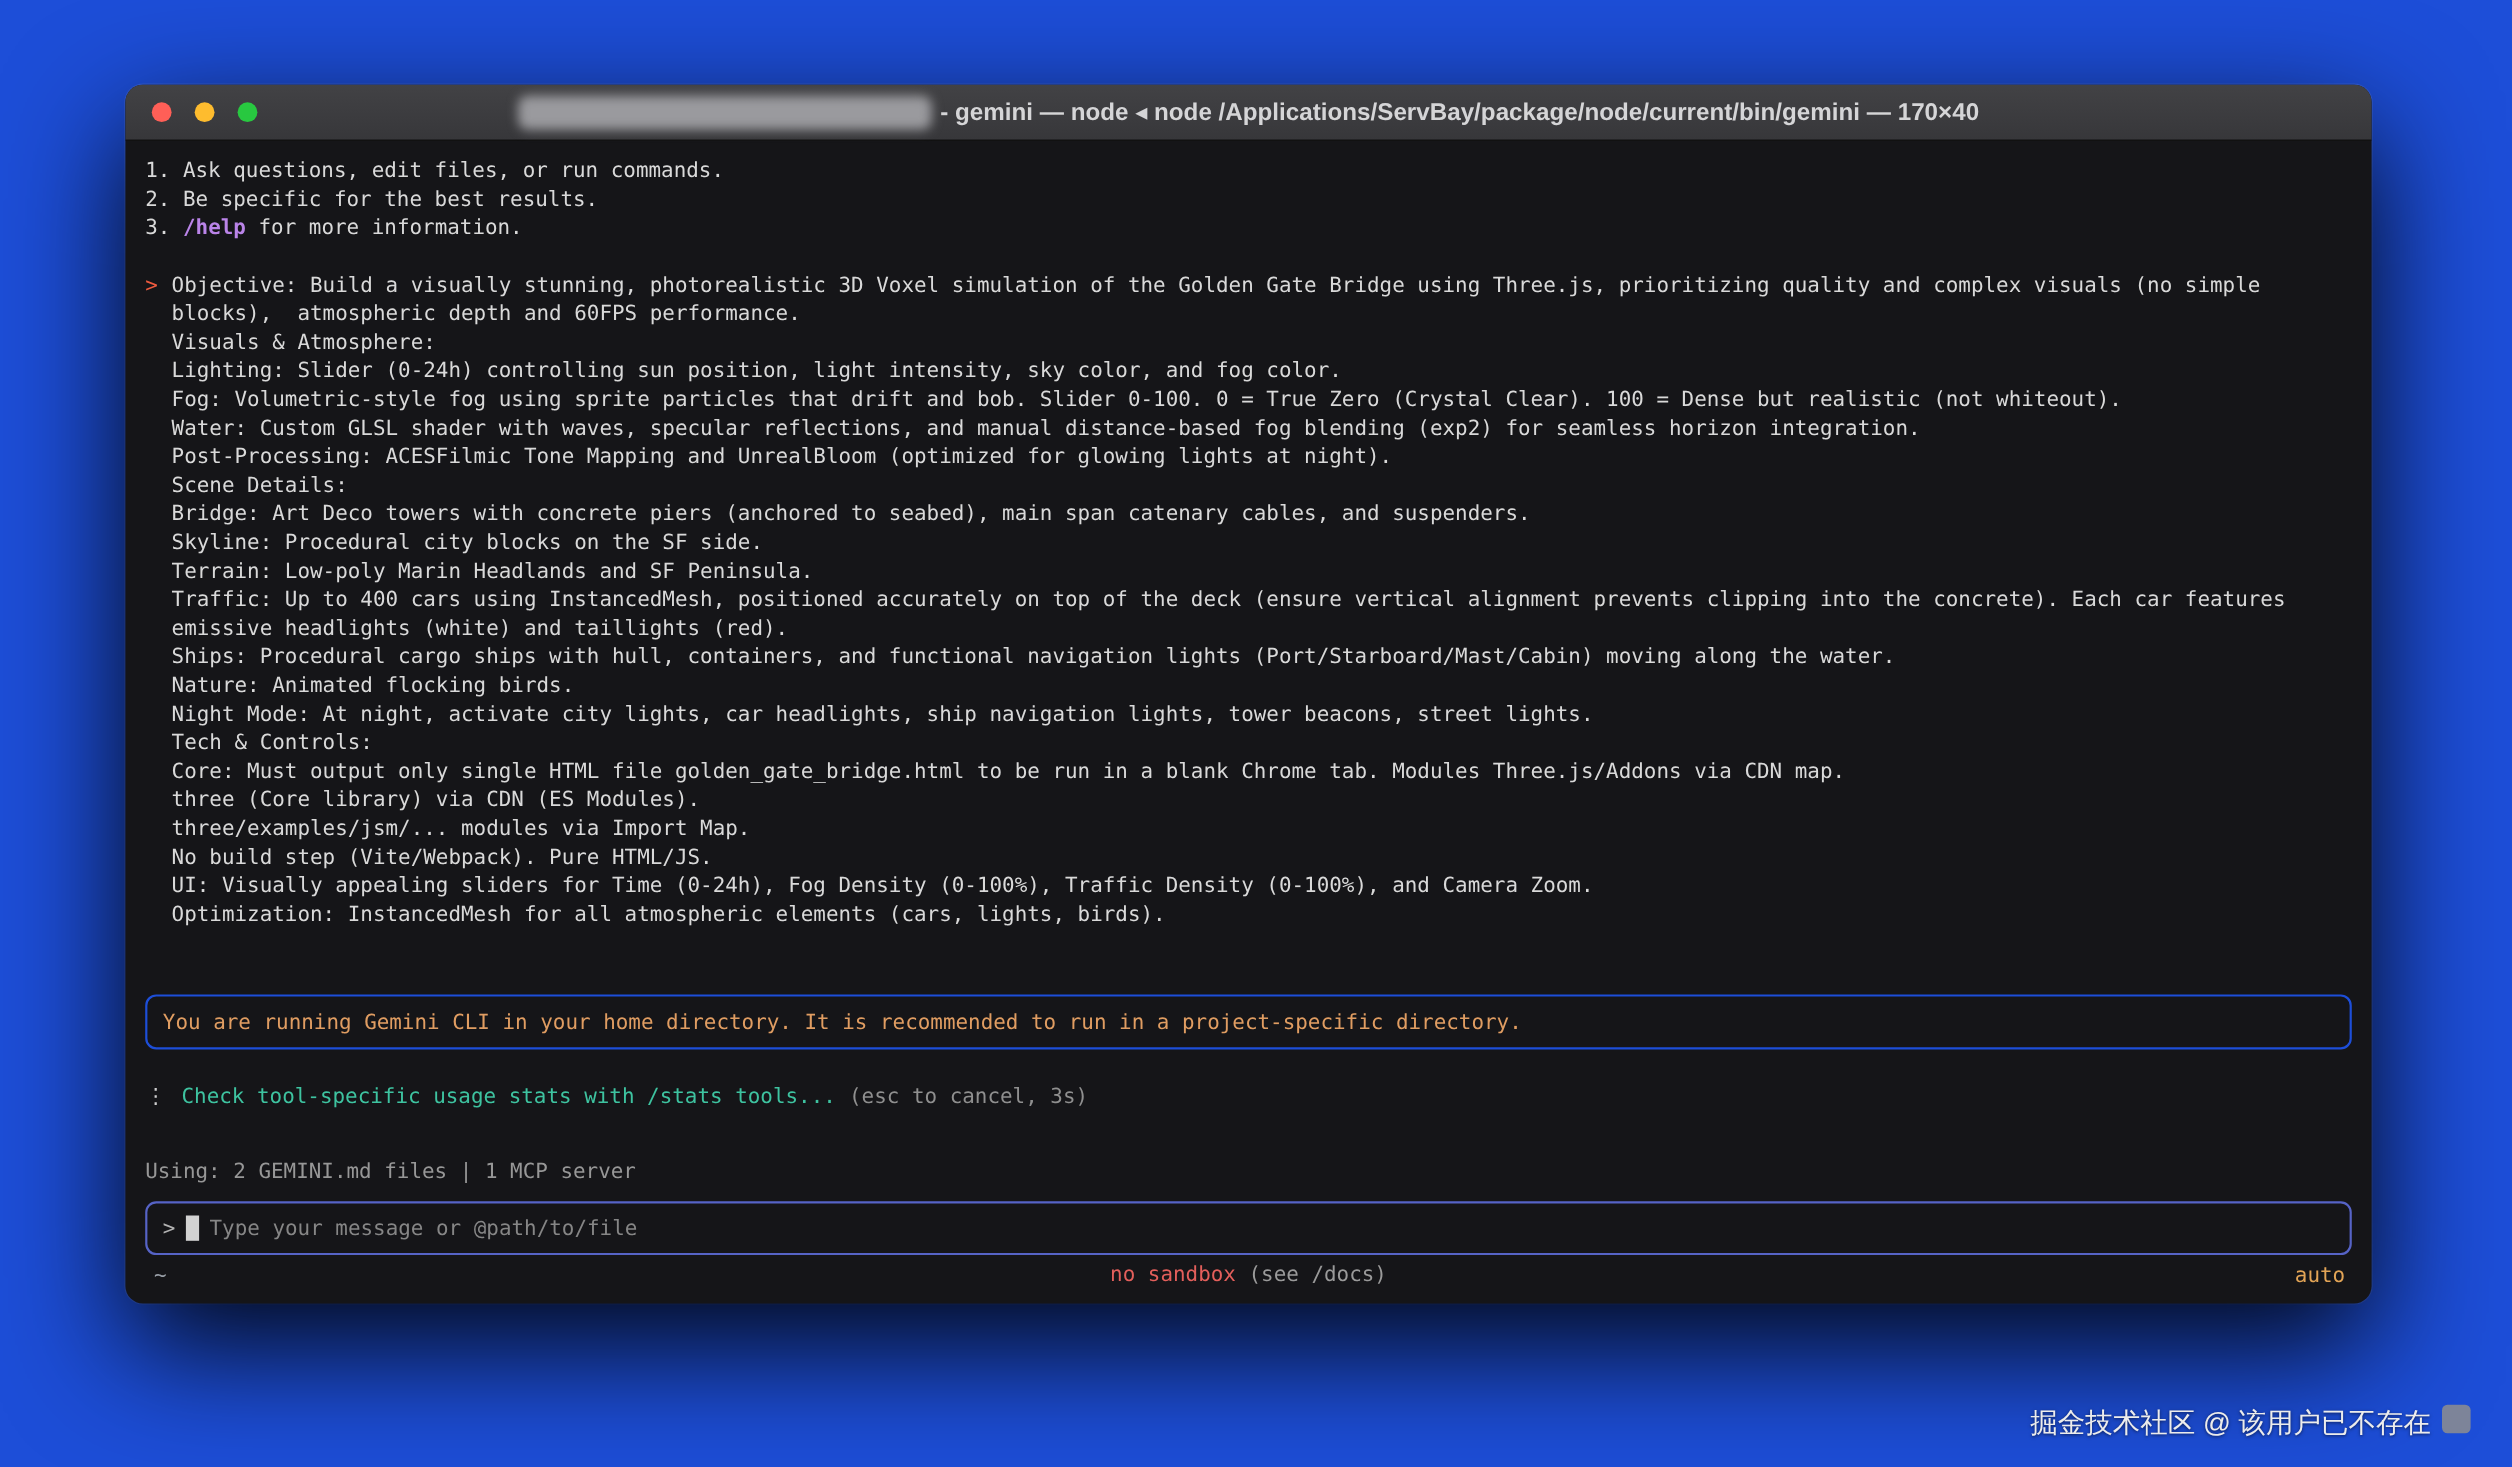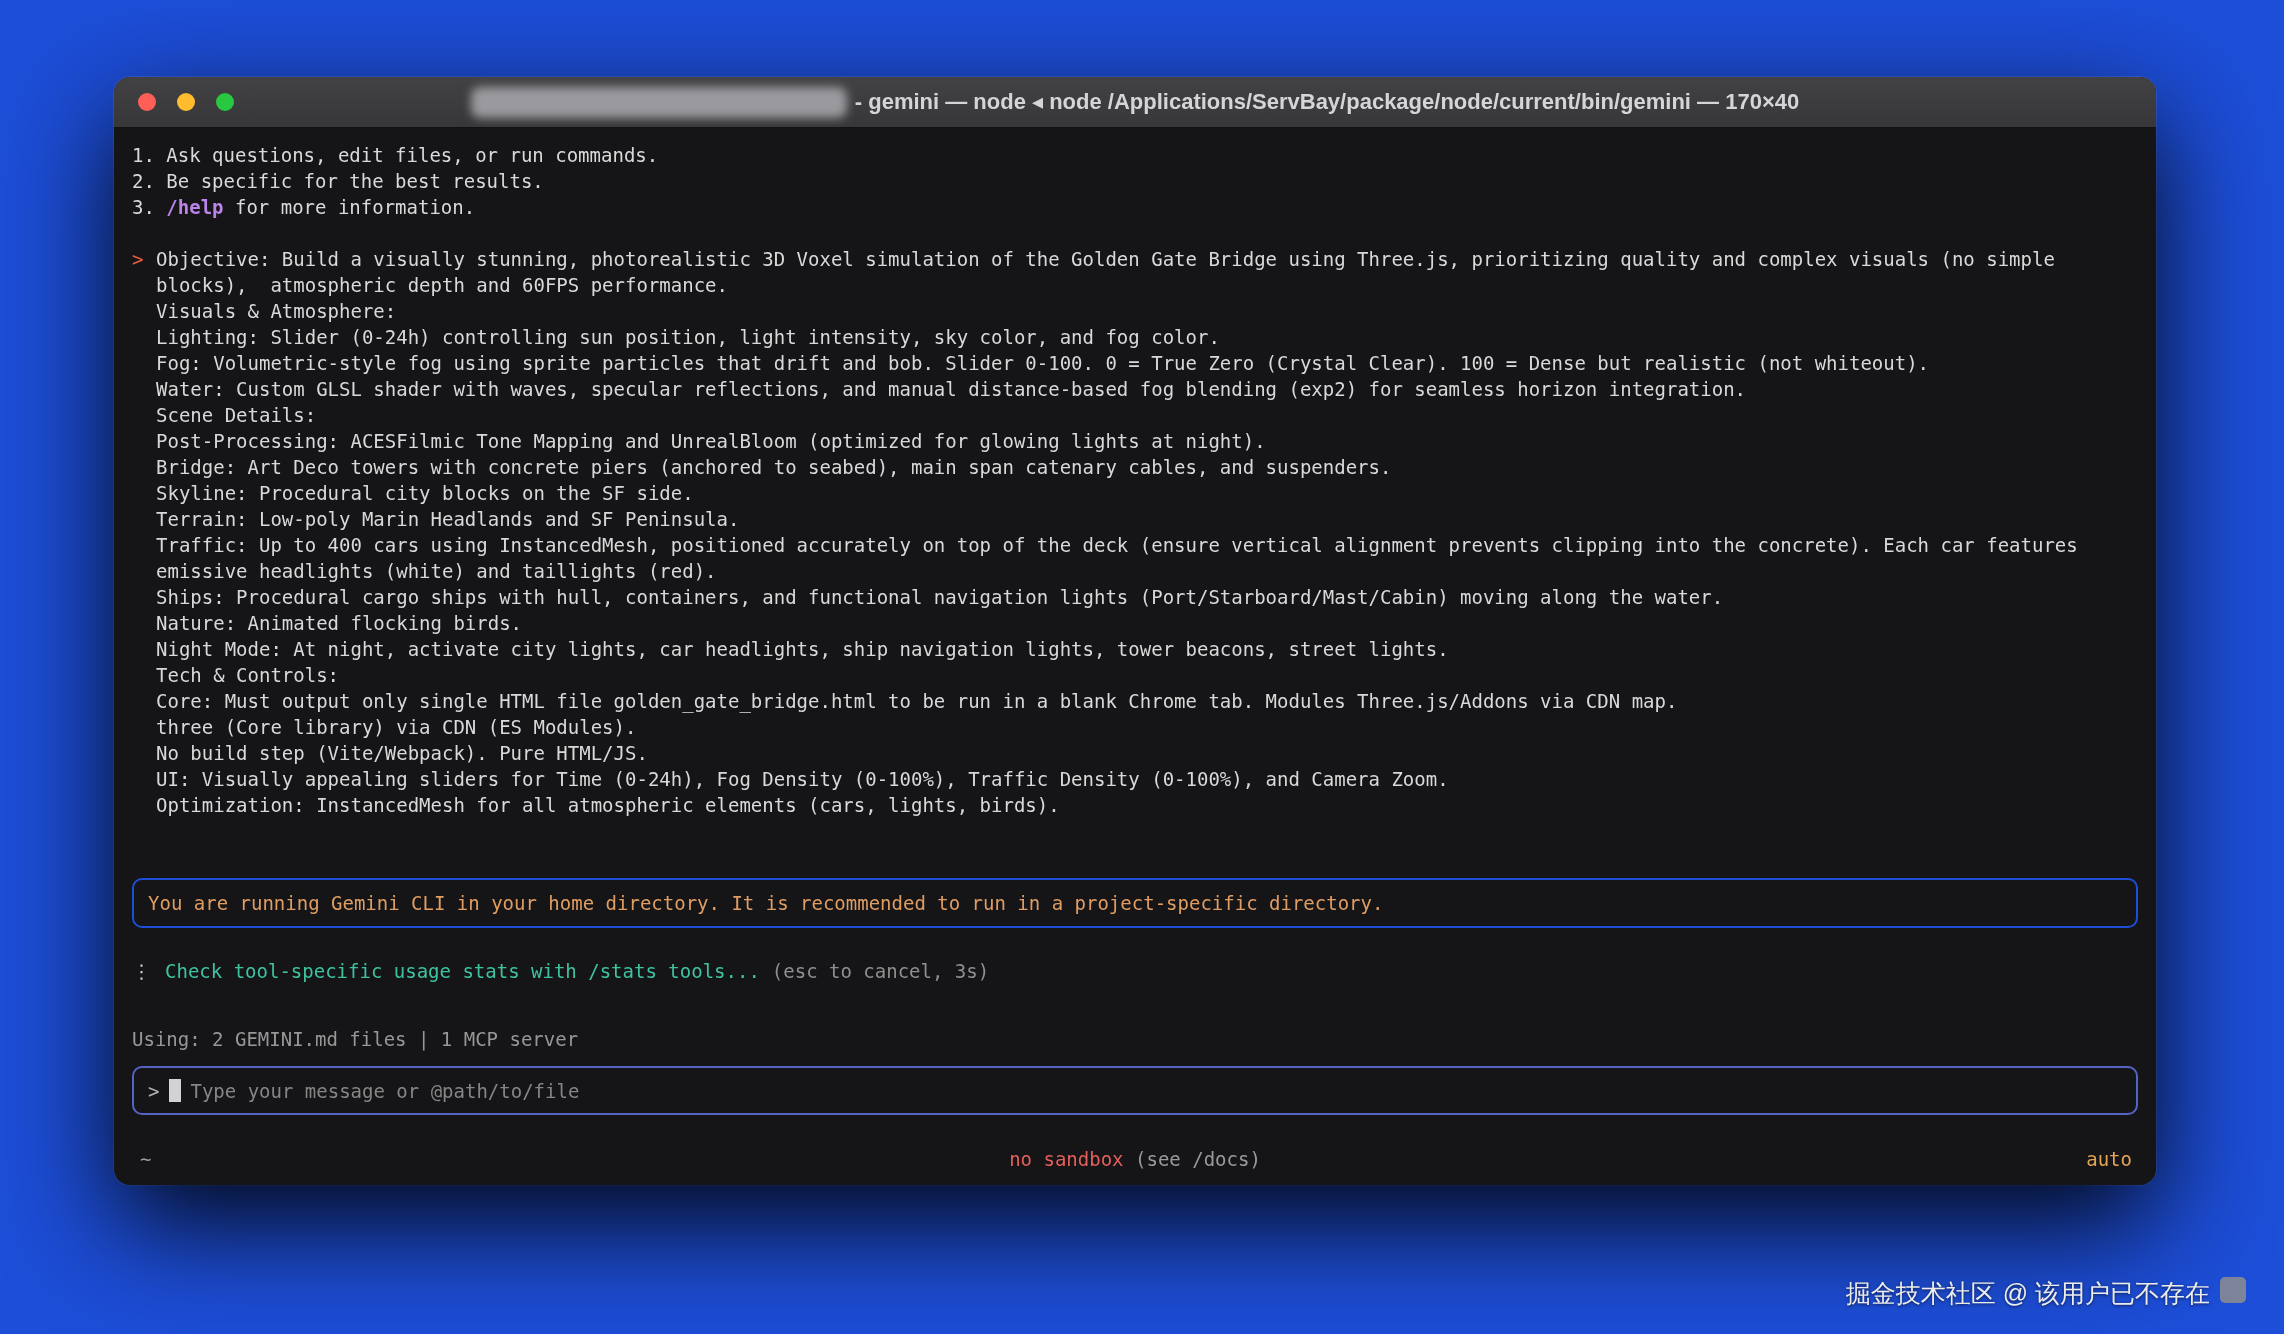"Scene Details:" div.pline { order: before "Post-Processing: ACESFilmic Tone Mapping" -> after "Post-Processing: ACESFilmic Tone Mapping" }
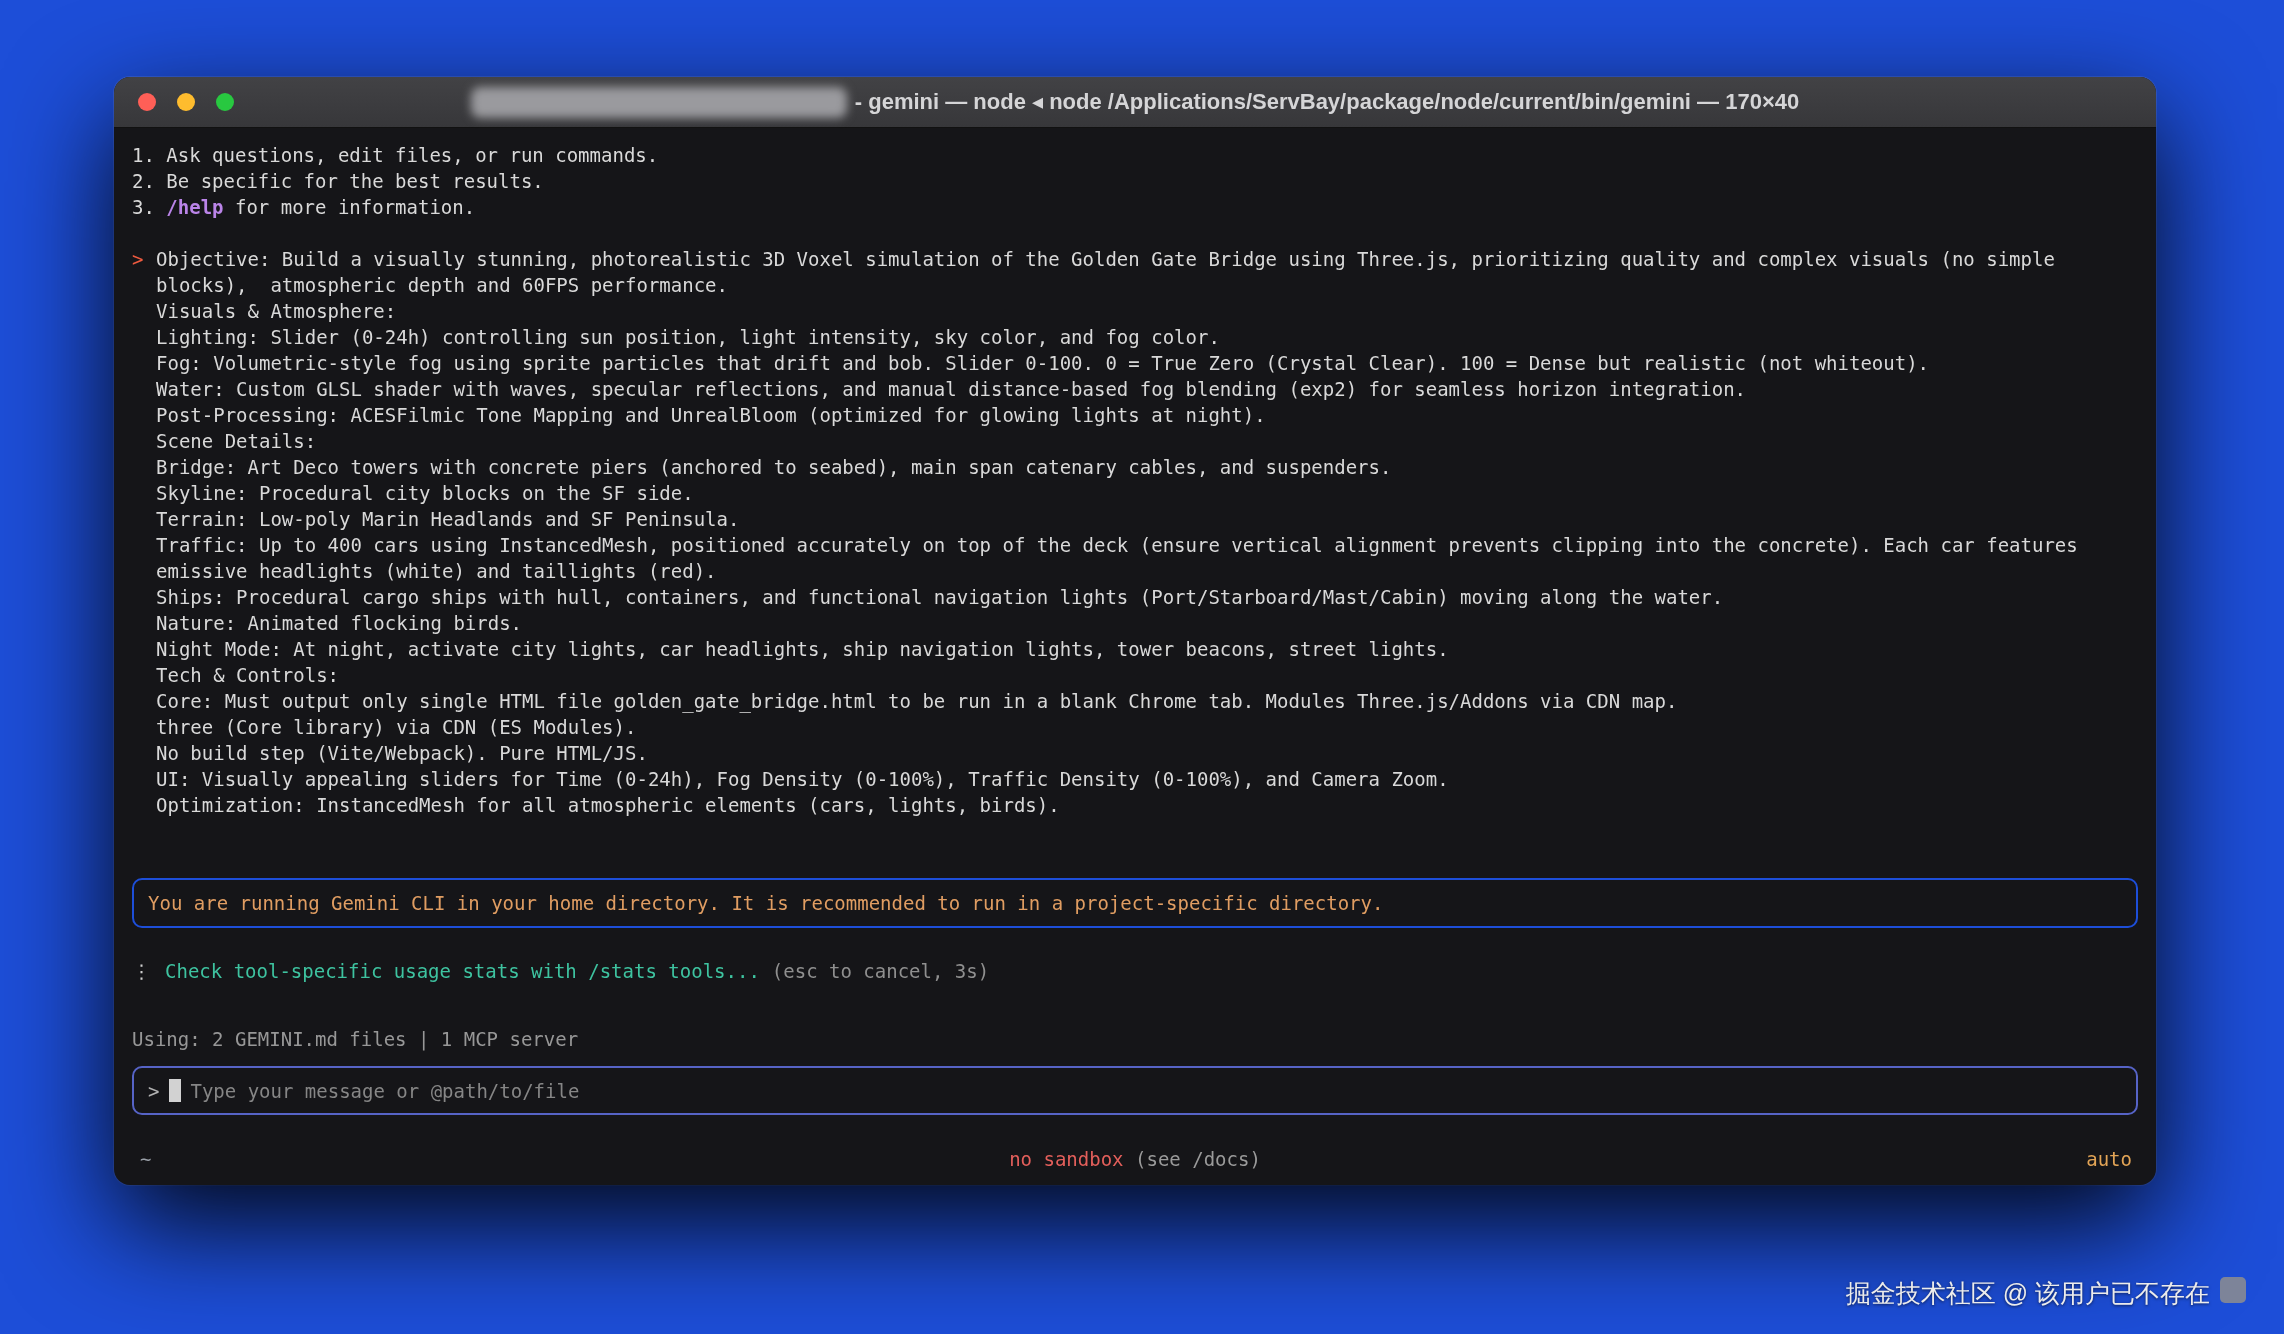"three/examples/jsm/... modules via" div.pline { html: none -> <div>three/examples/jsm/... modules via Import Map.</div> }
